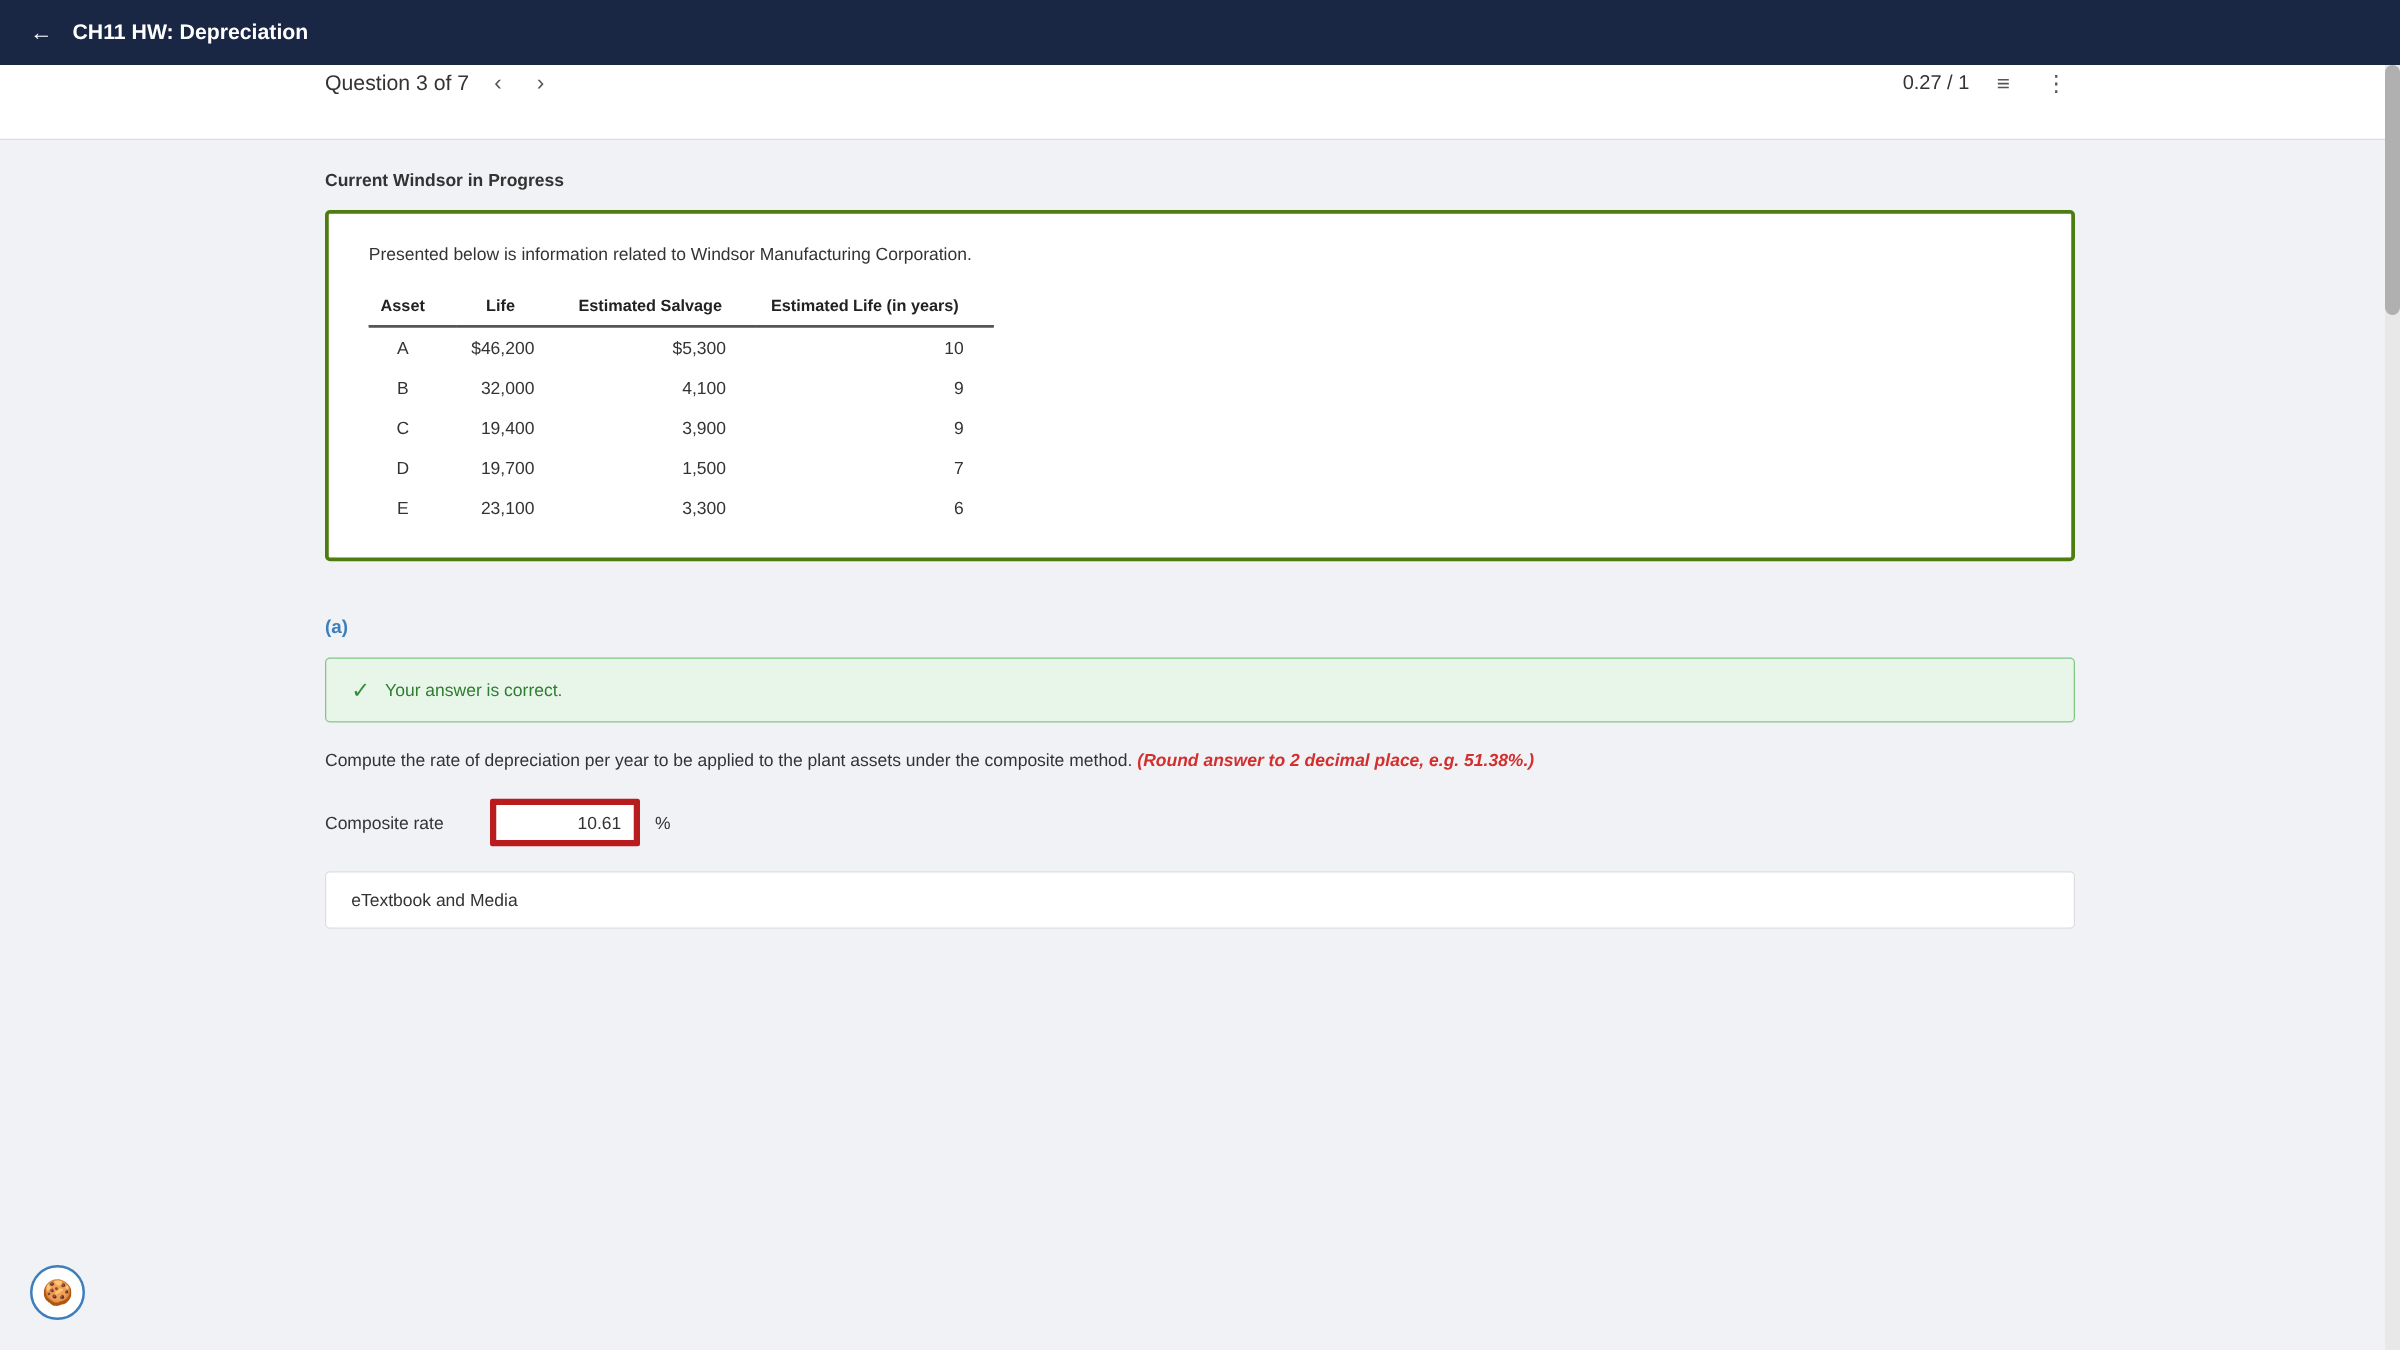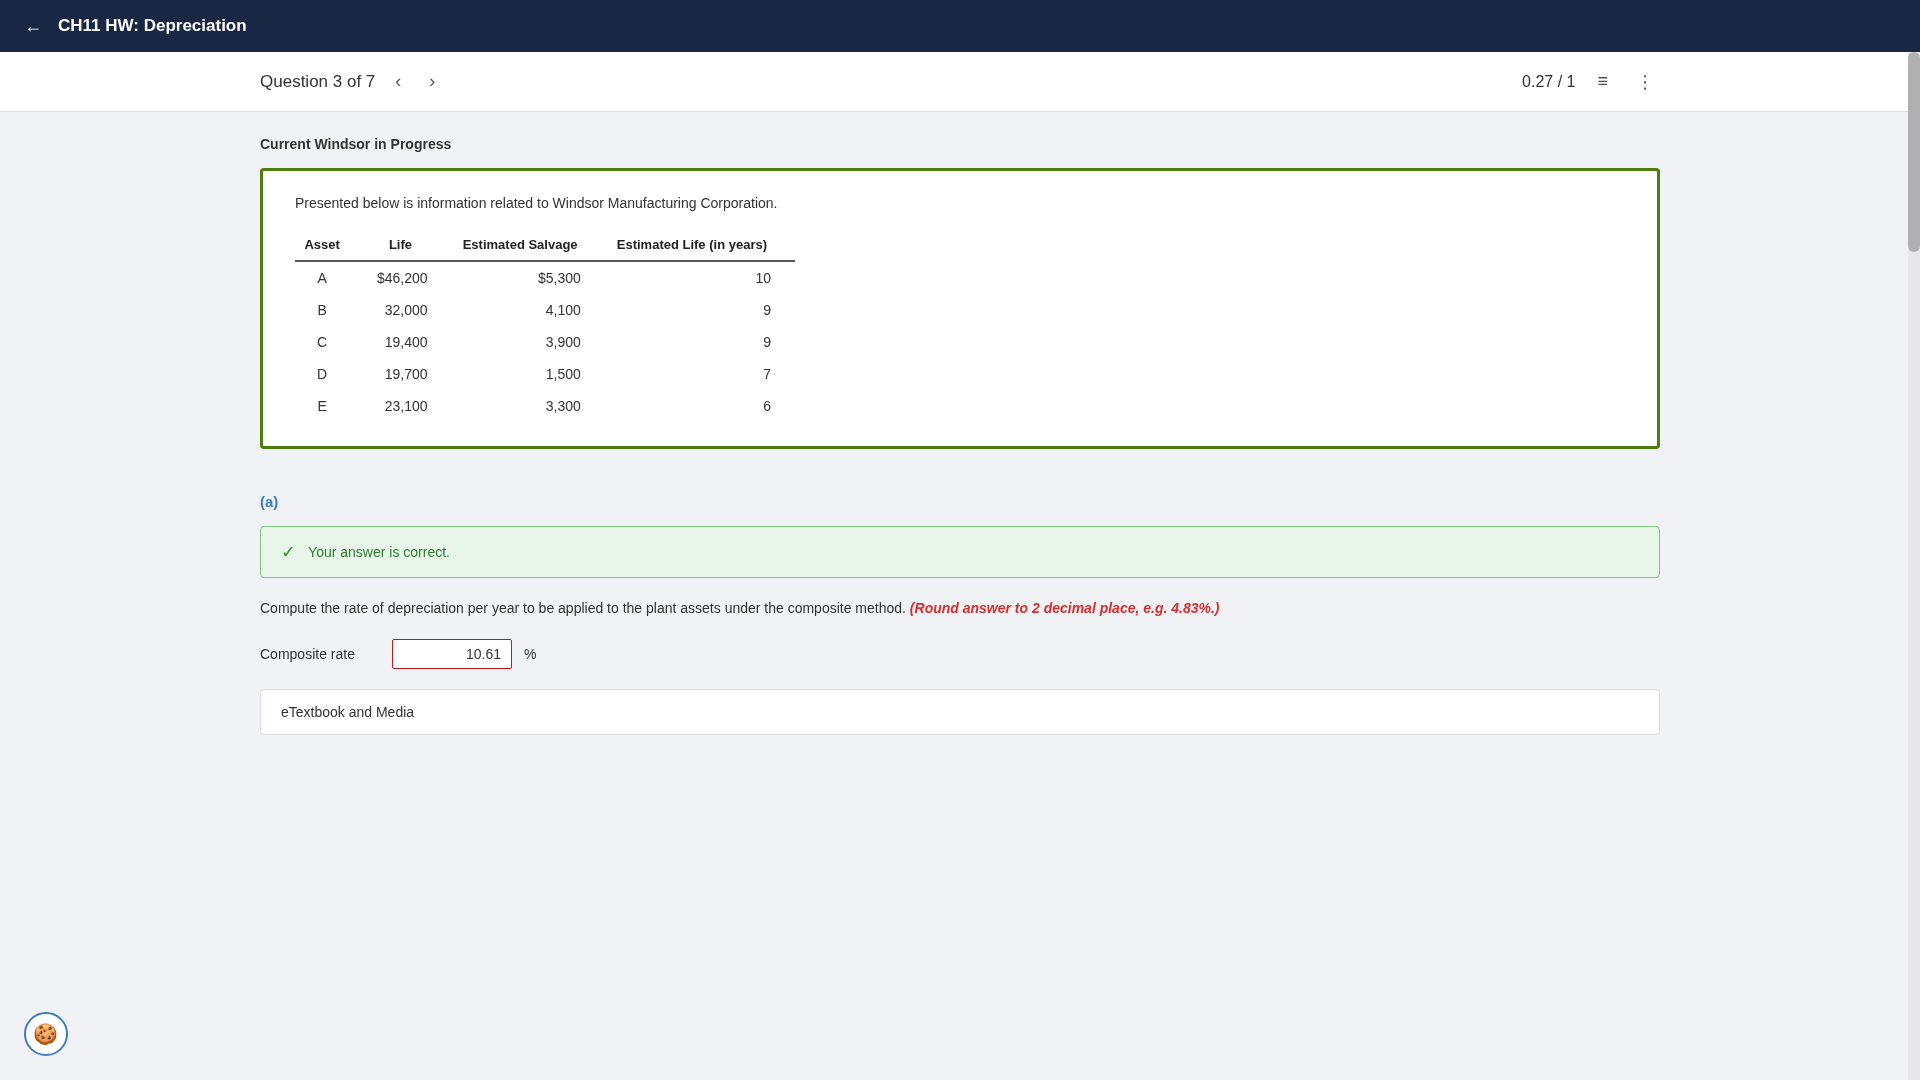"Question 3 of 7" .question-nav { align-items: center -> flex-start }
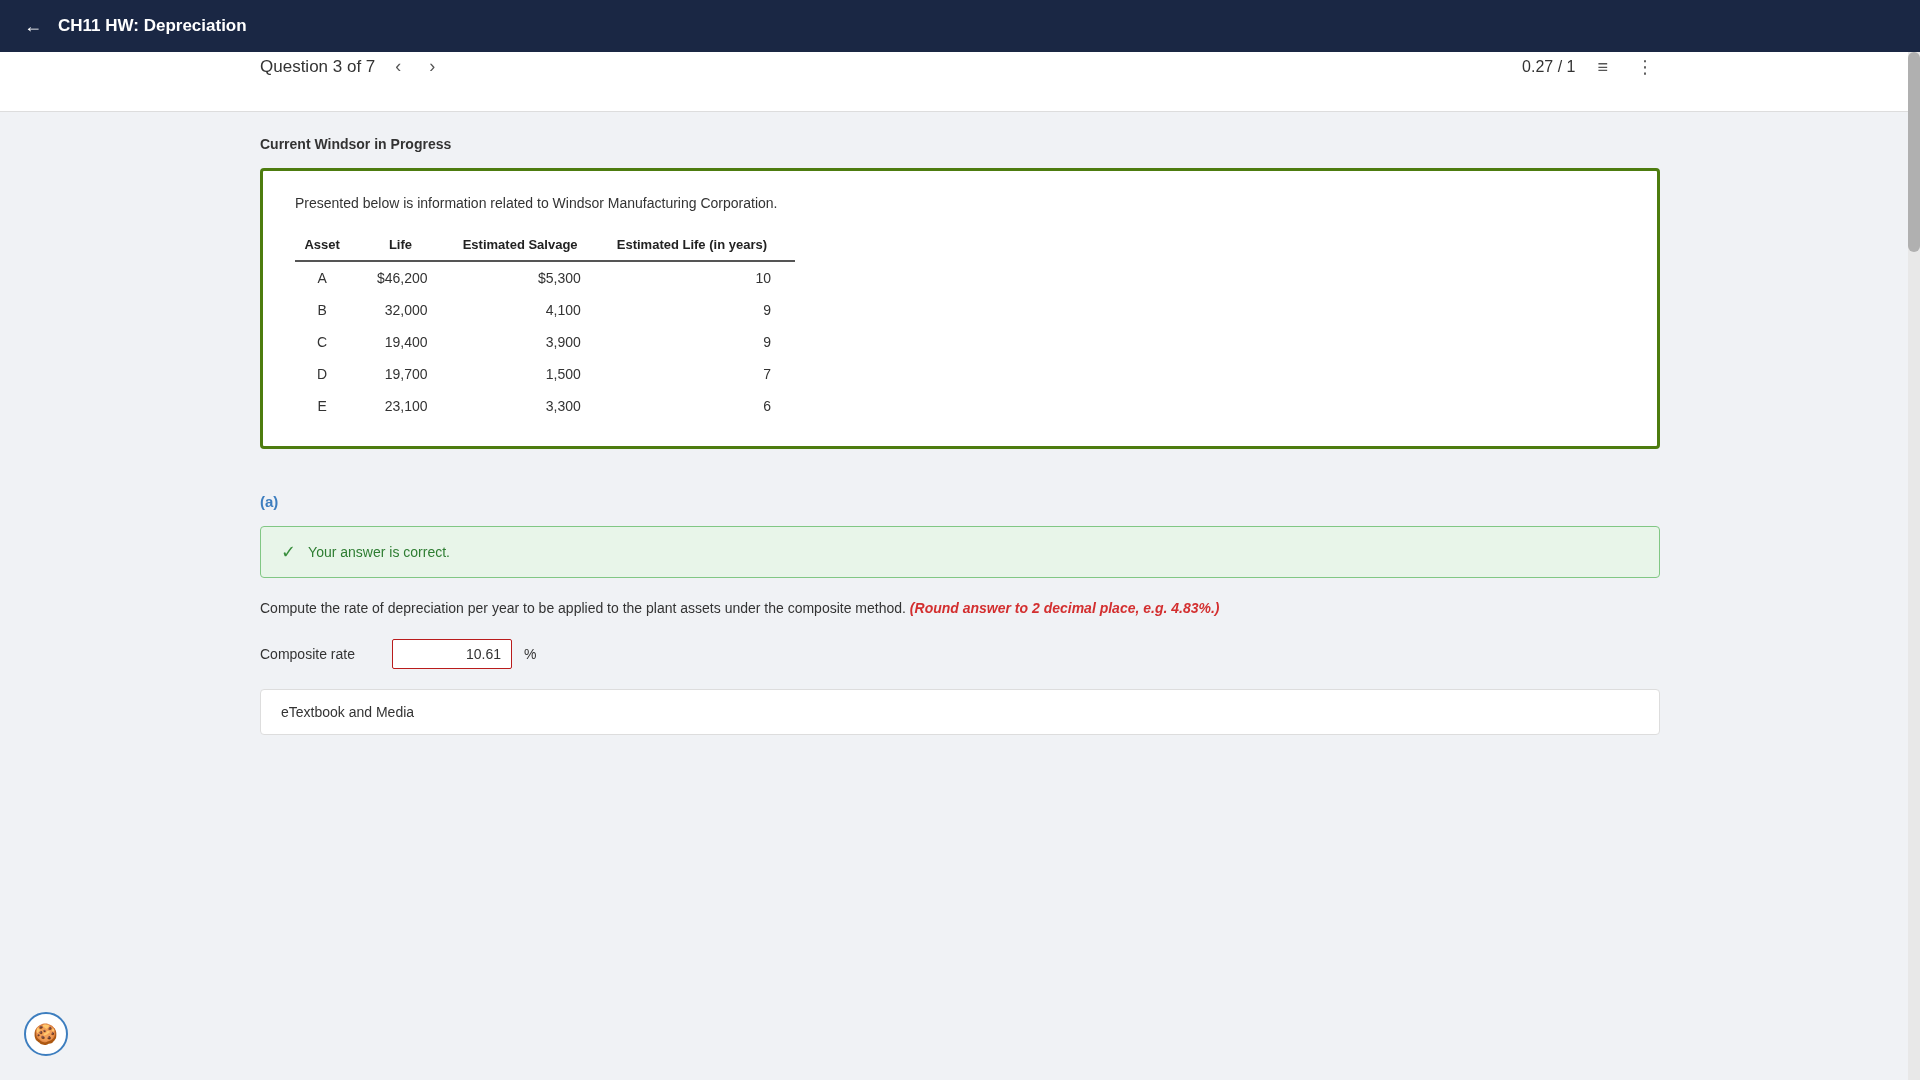"(Round answer to 2 decimal" span.red-italic { text: 4.83% -> 51.38% }
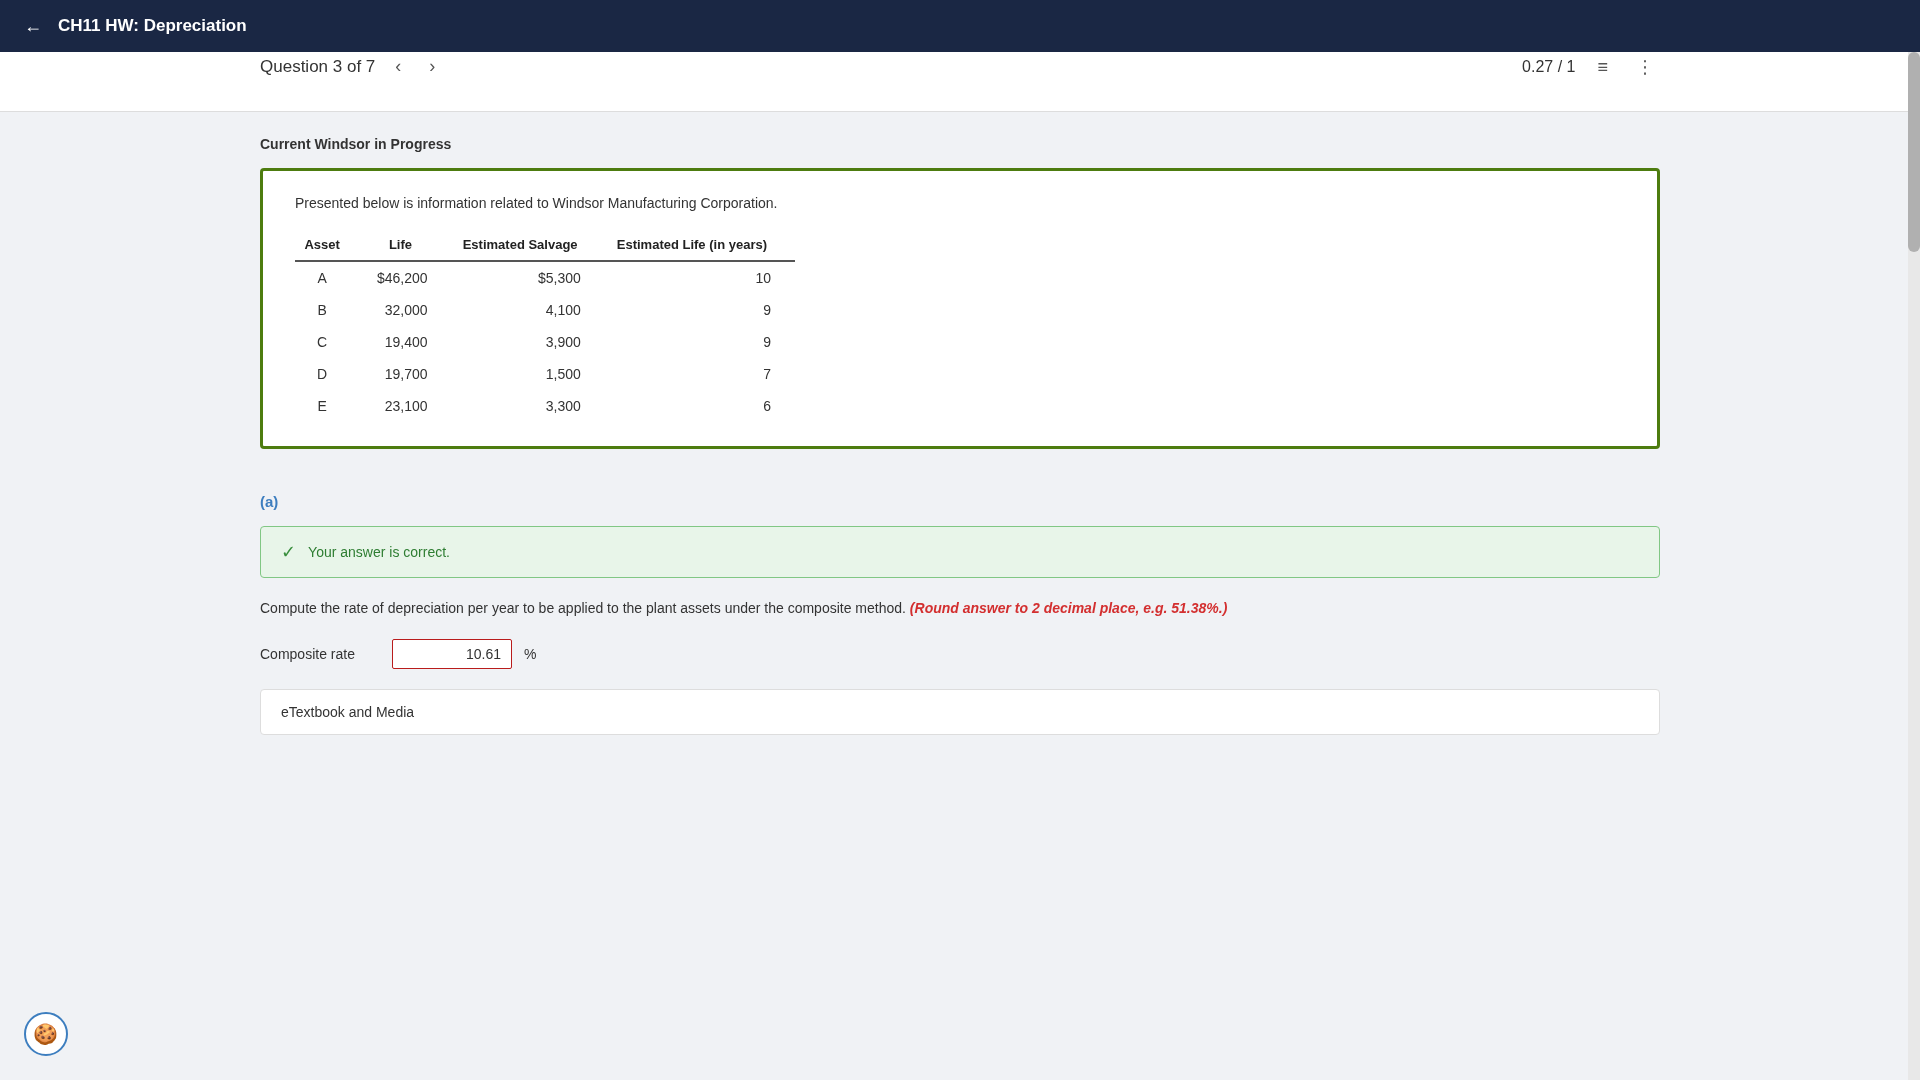"10.61" .answer-input { border: 1px solid #b91c1c -> 5px solid #b91c1c }
